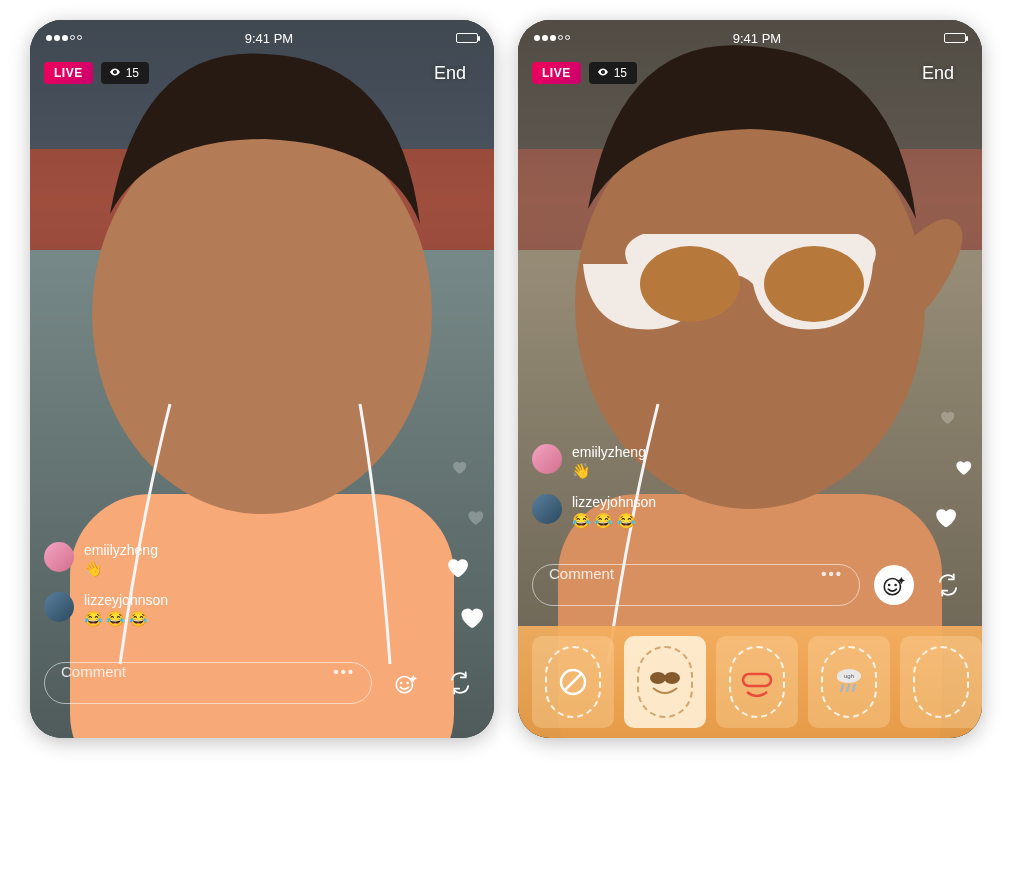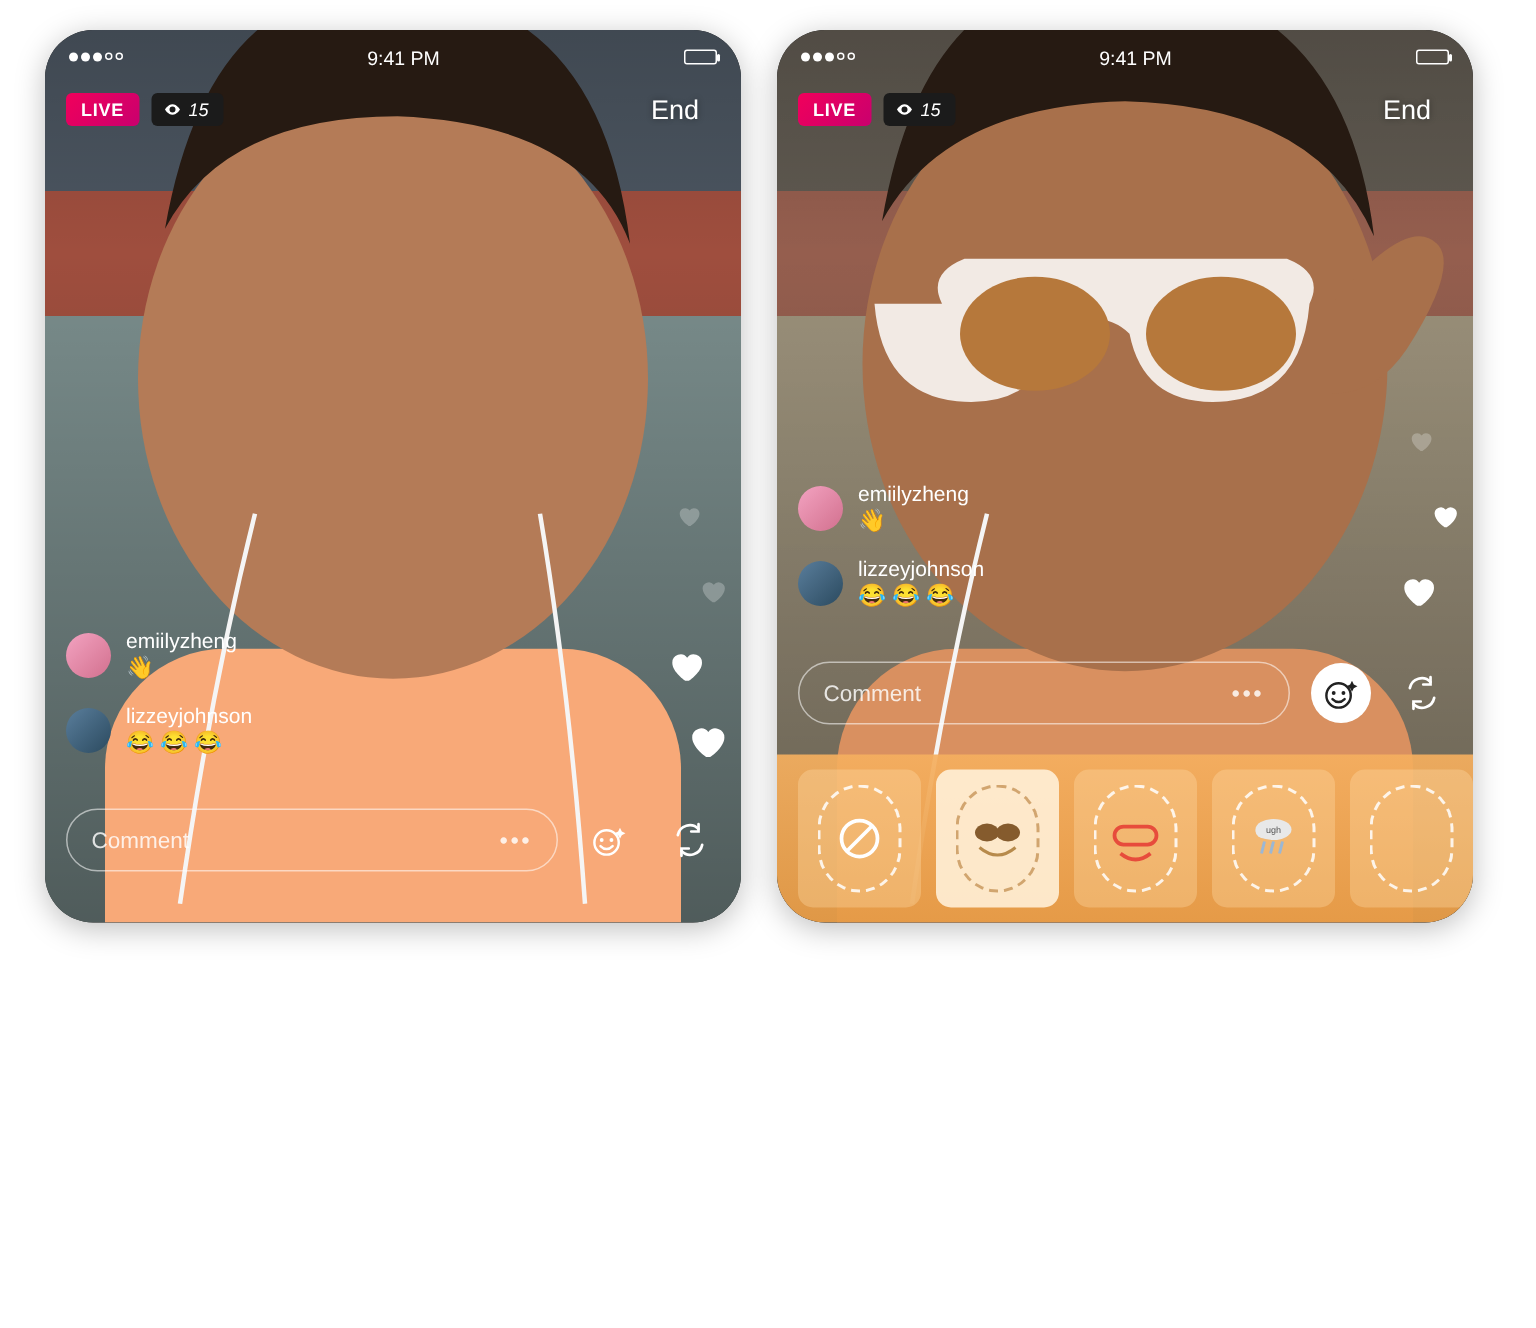"9:41 PM" .phone { height: 595px -> 718px }
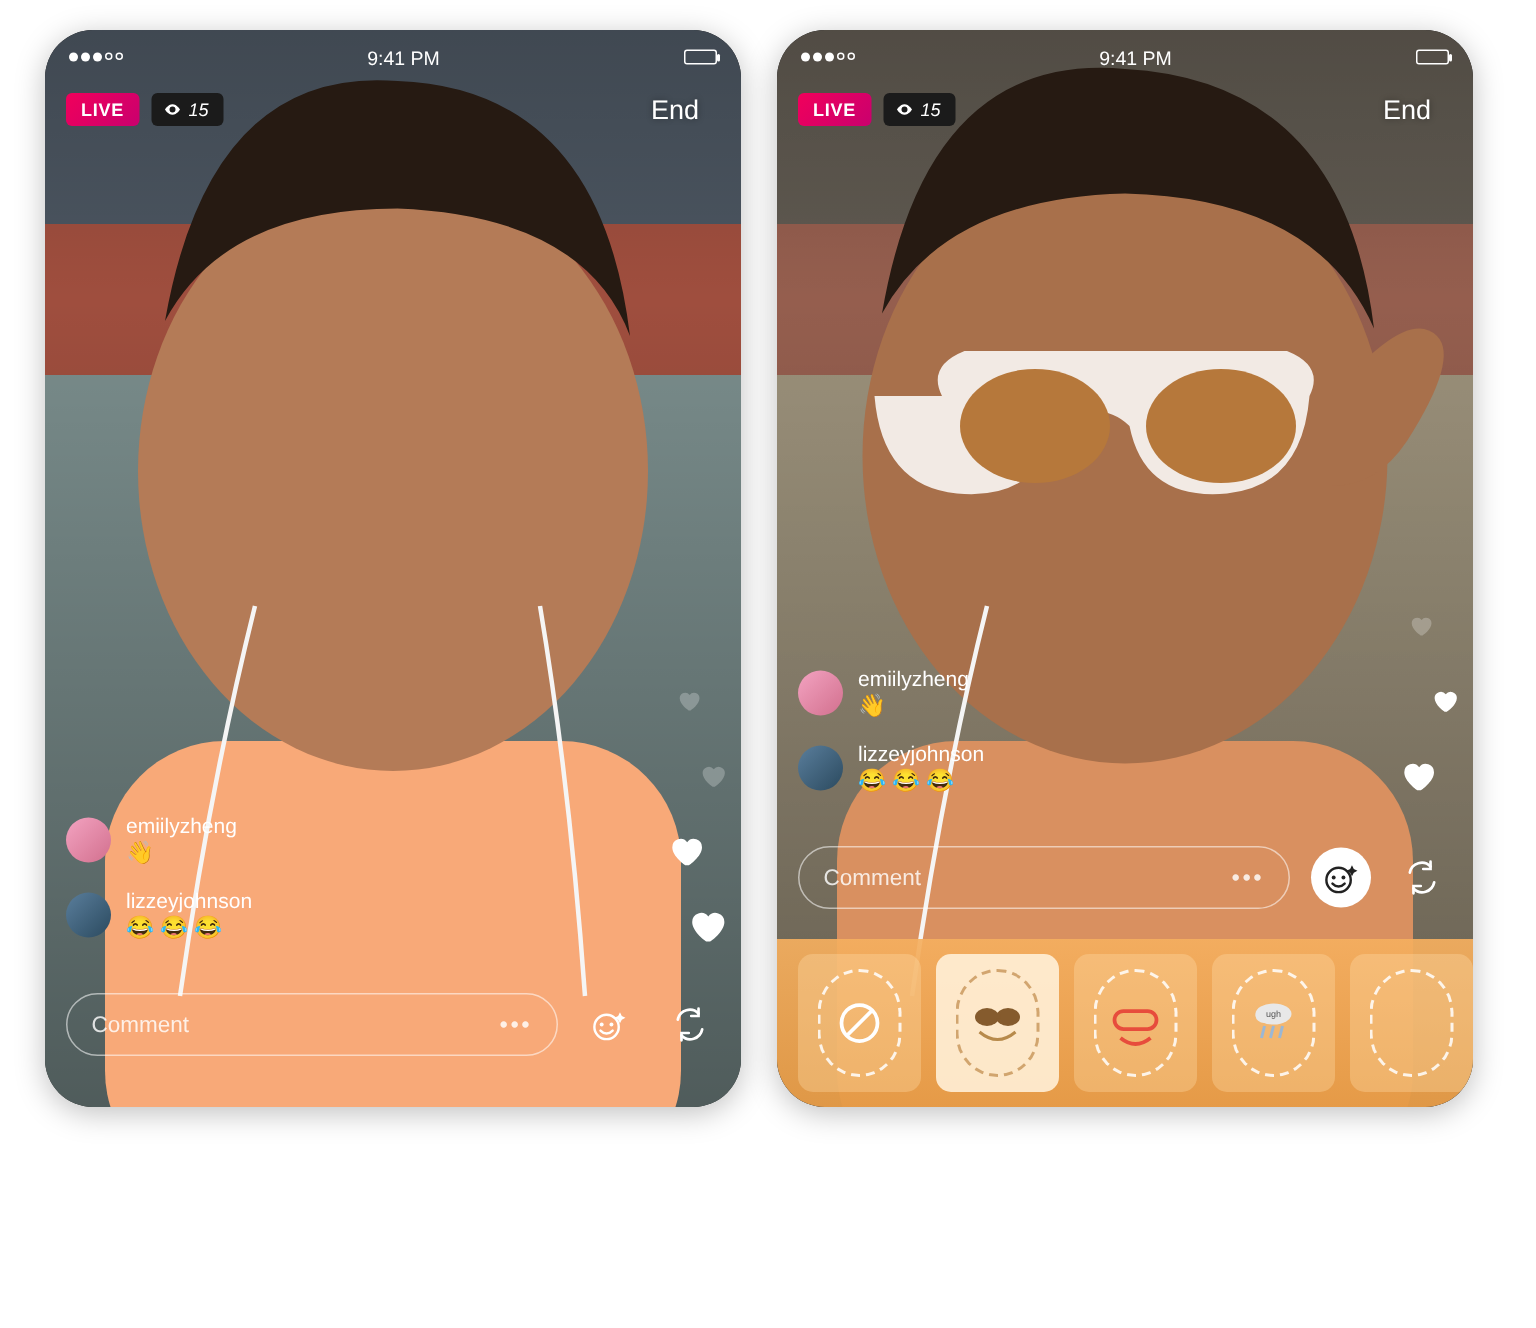"15" .viewers-badge { align-items: center -> none; font-style: italic -> none }
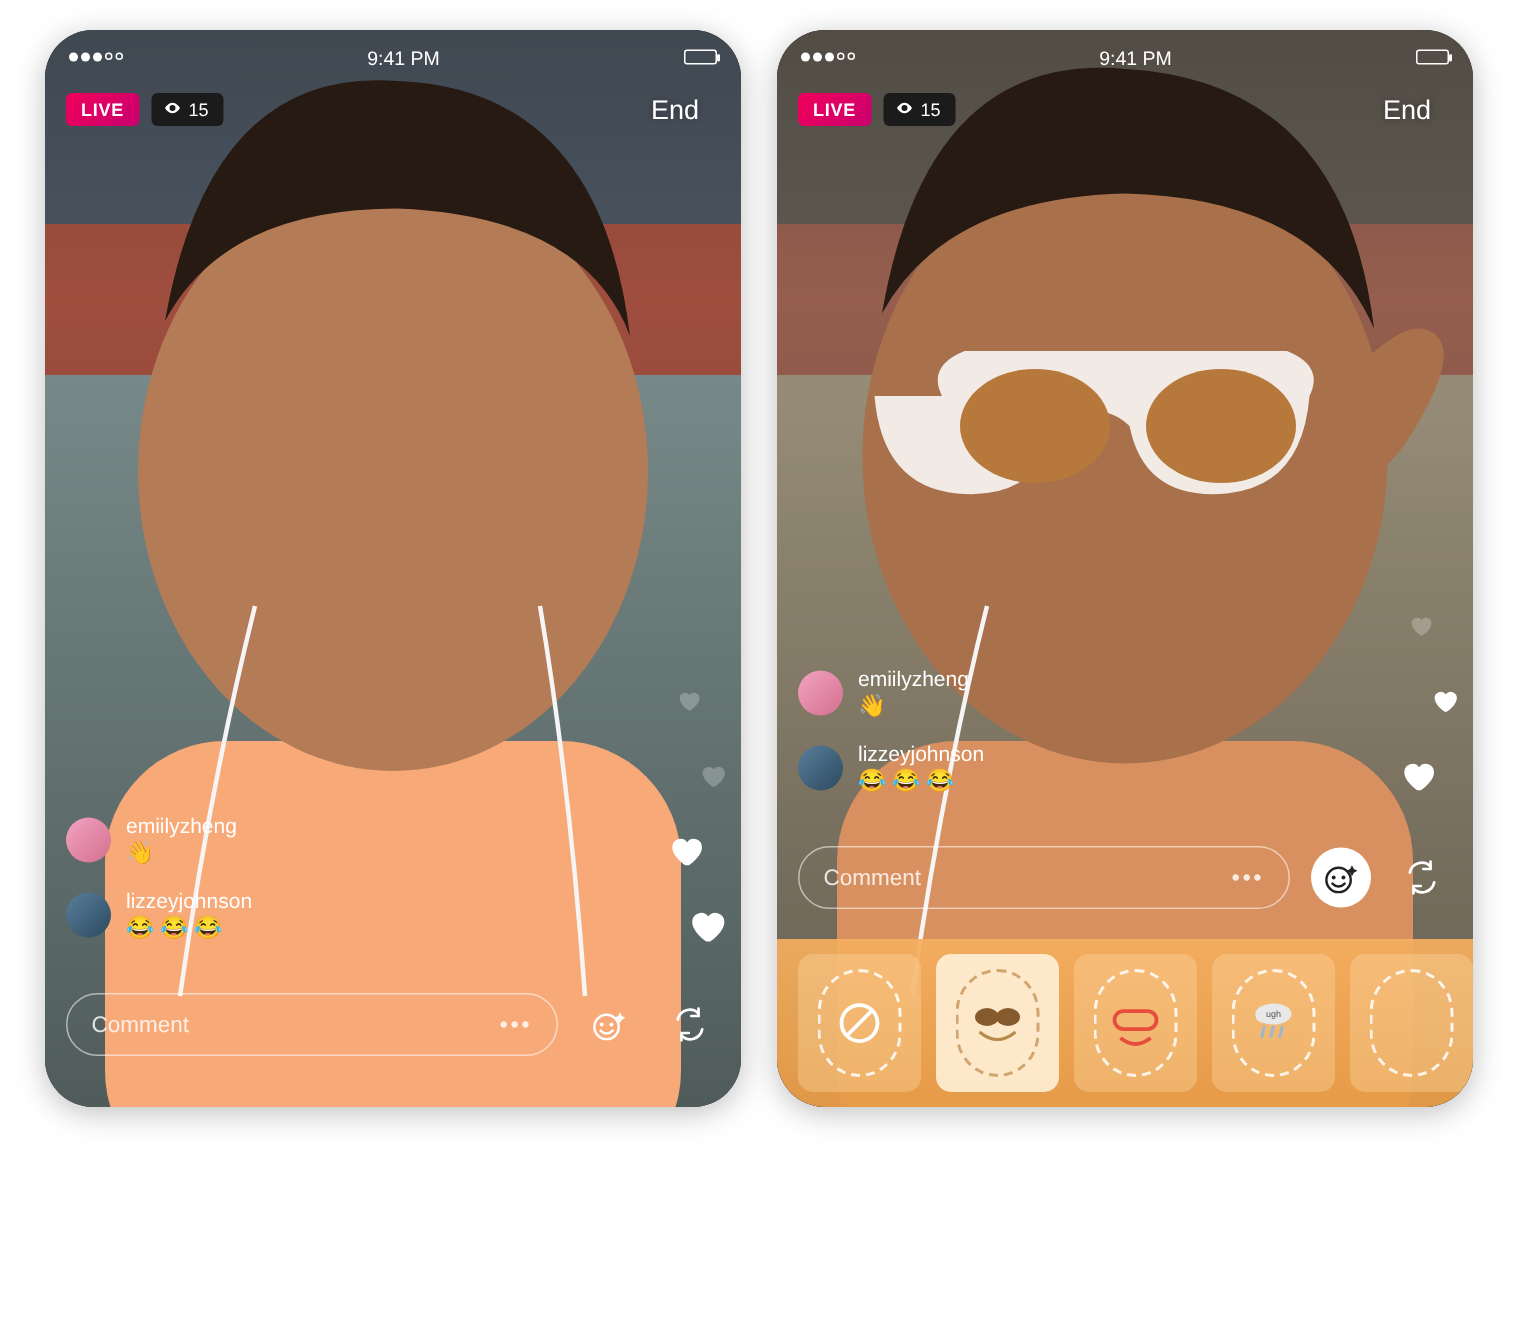"emiilyzheng" .comment-row { align-items: center -> none }
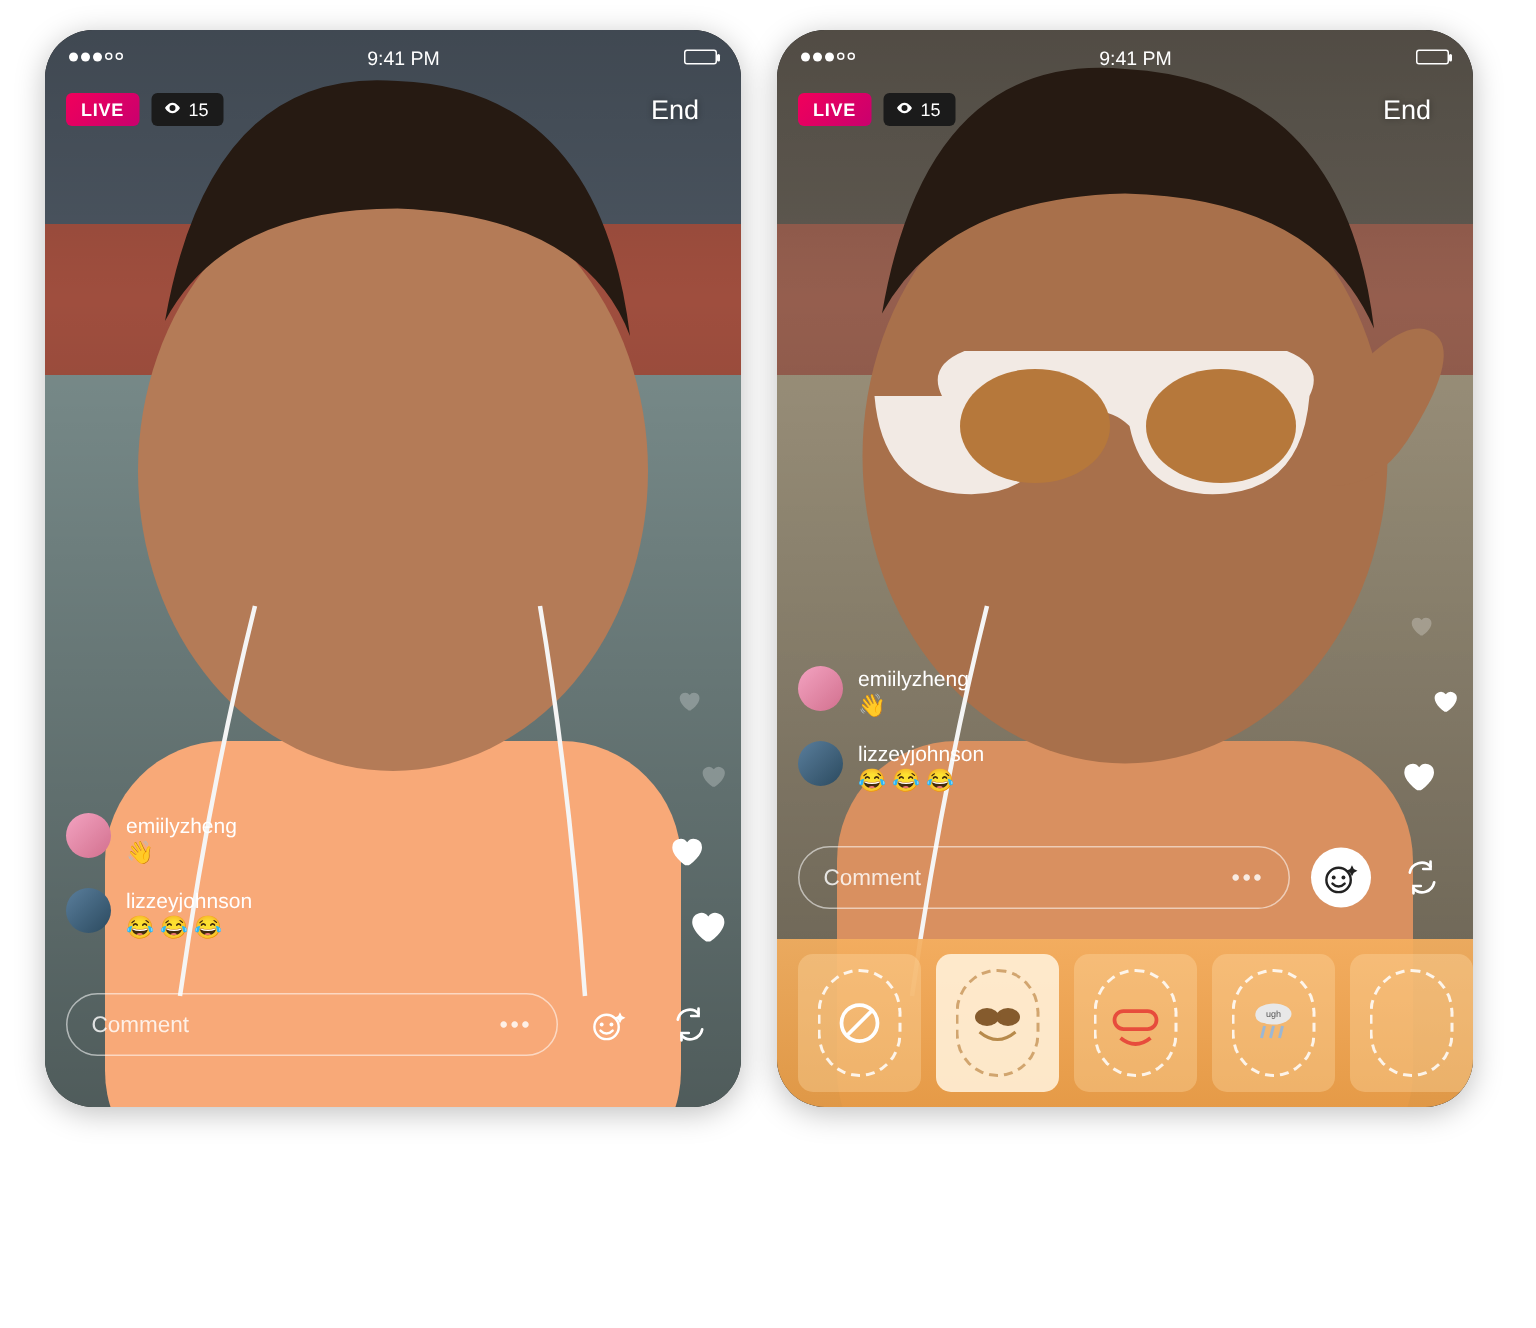"Comment" .comment-pill { align-items: center -> none }
